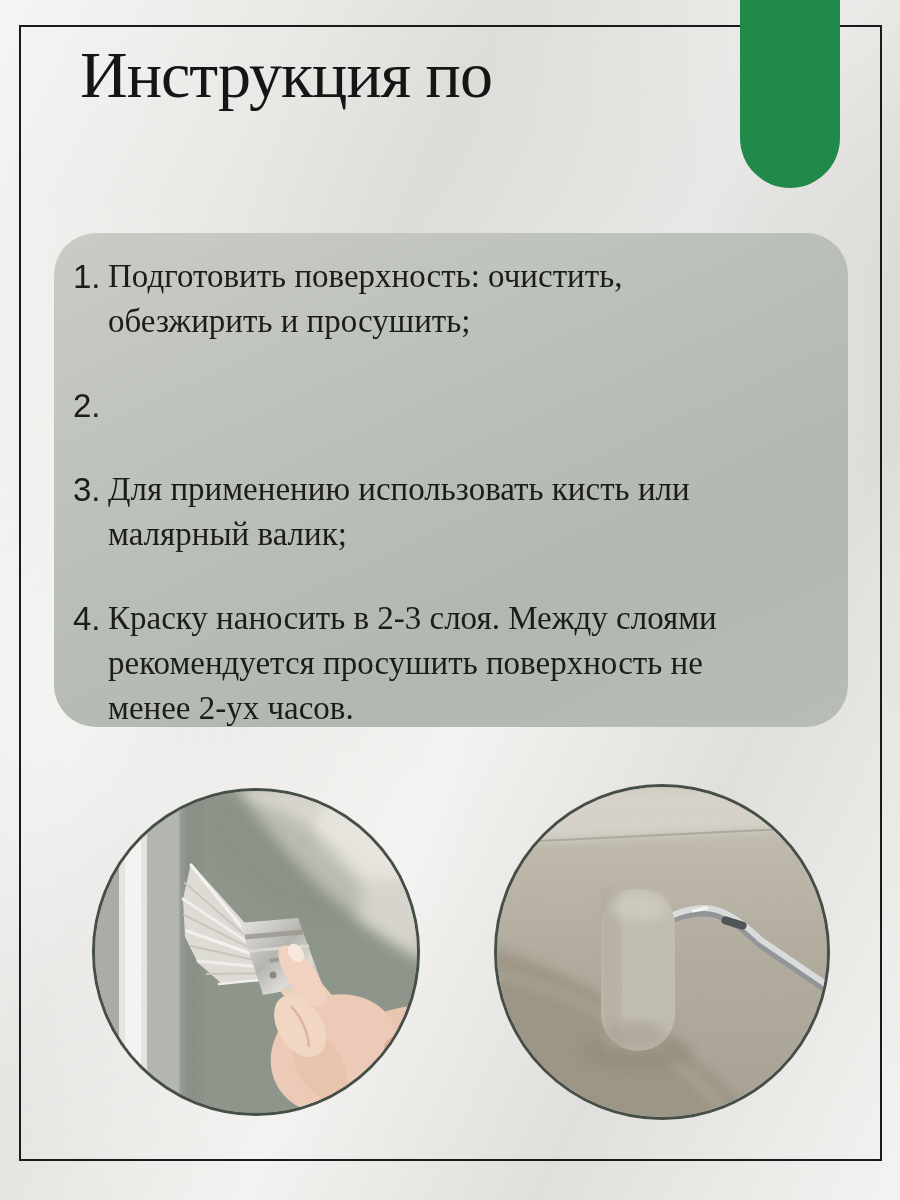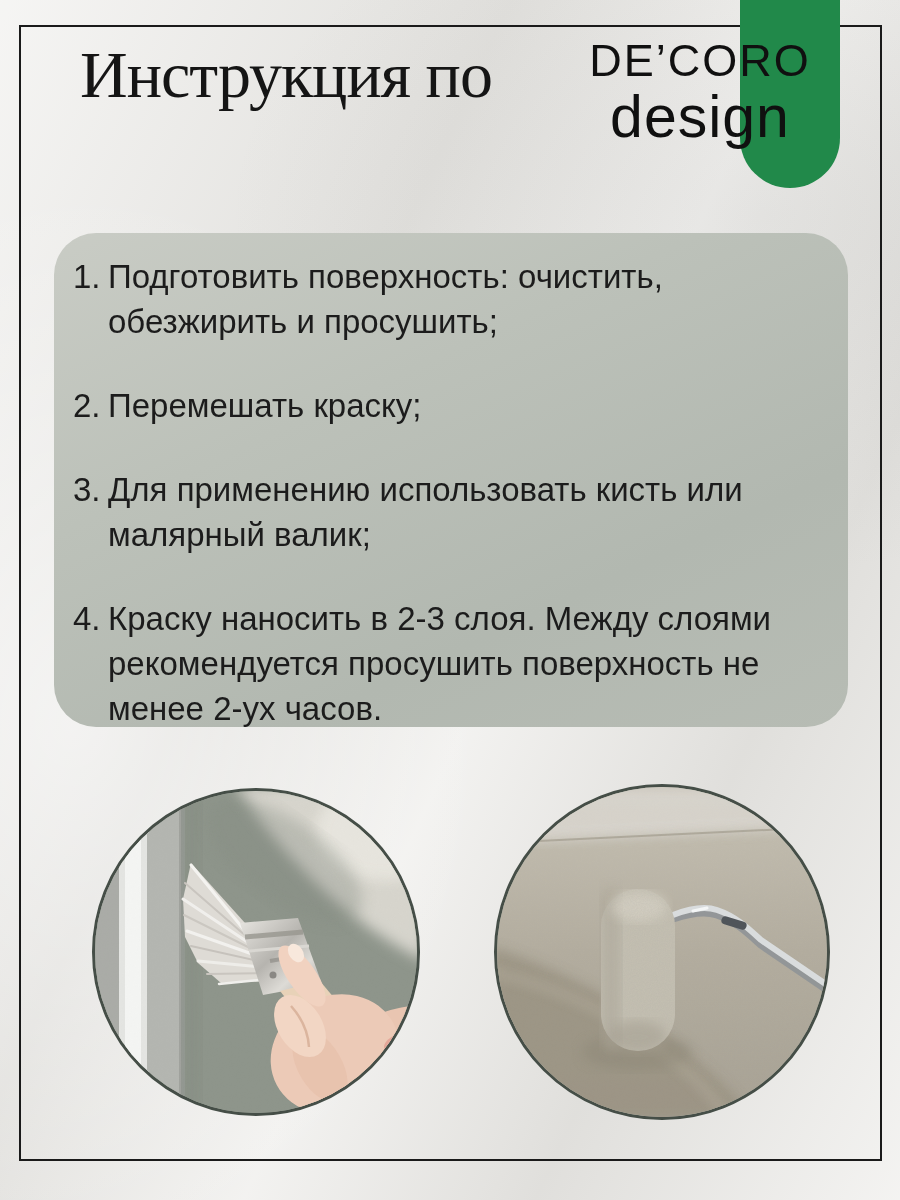"DE’CORO" div.logo { html: <div> <div>DE’CORO</div> <div>design</div> </div> -> none }
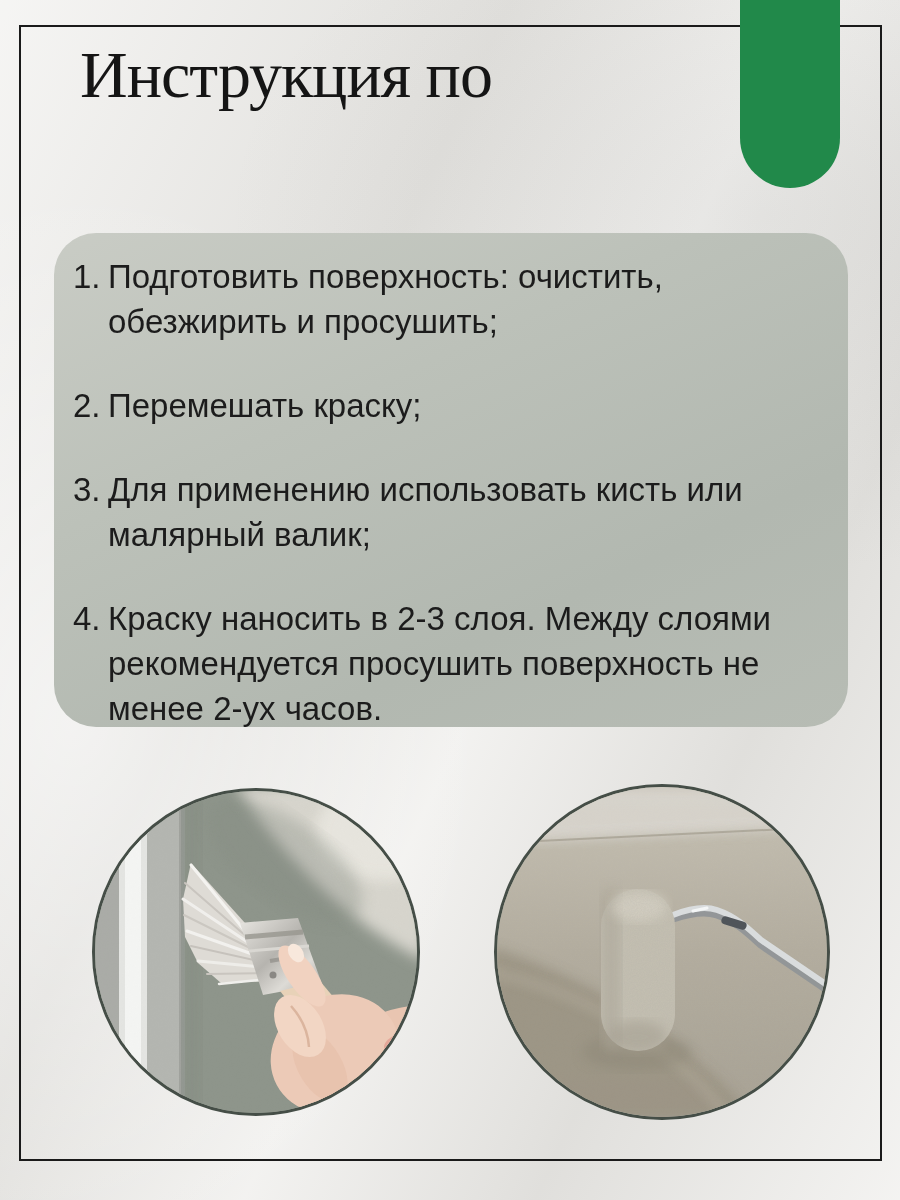"Подготовить поверхность: очистить," .instructions .txt { font-family: none -> Liberation Serif, serif }
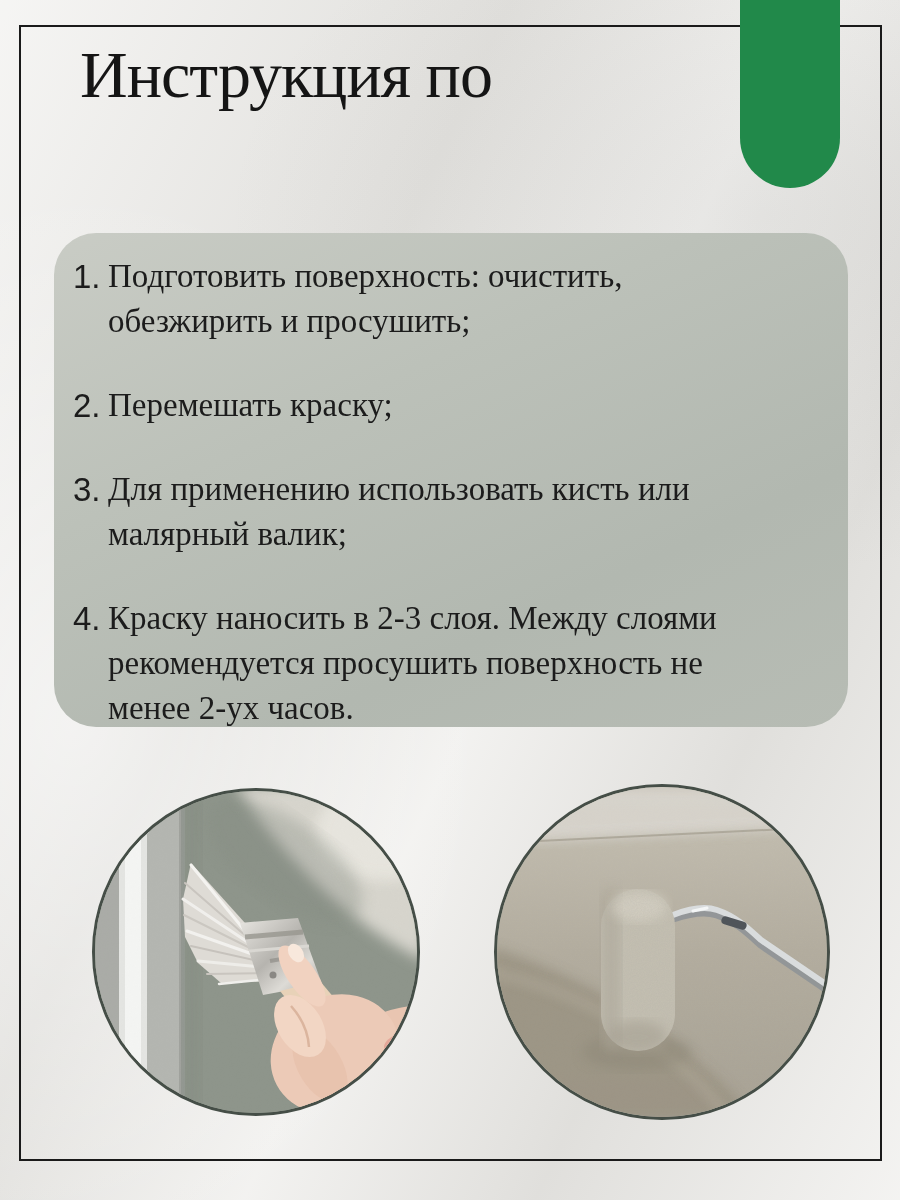"Перемешать краску;" span.txt { html: <span>Перемешать краску;</span> -> none }
